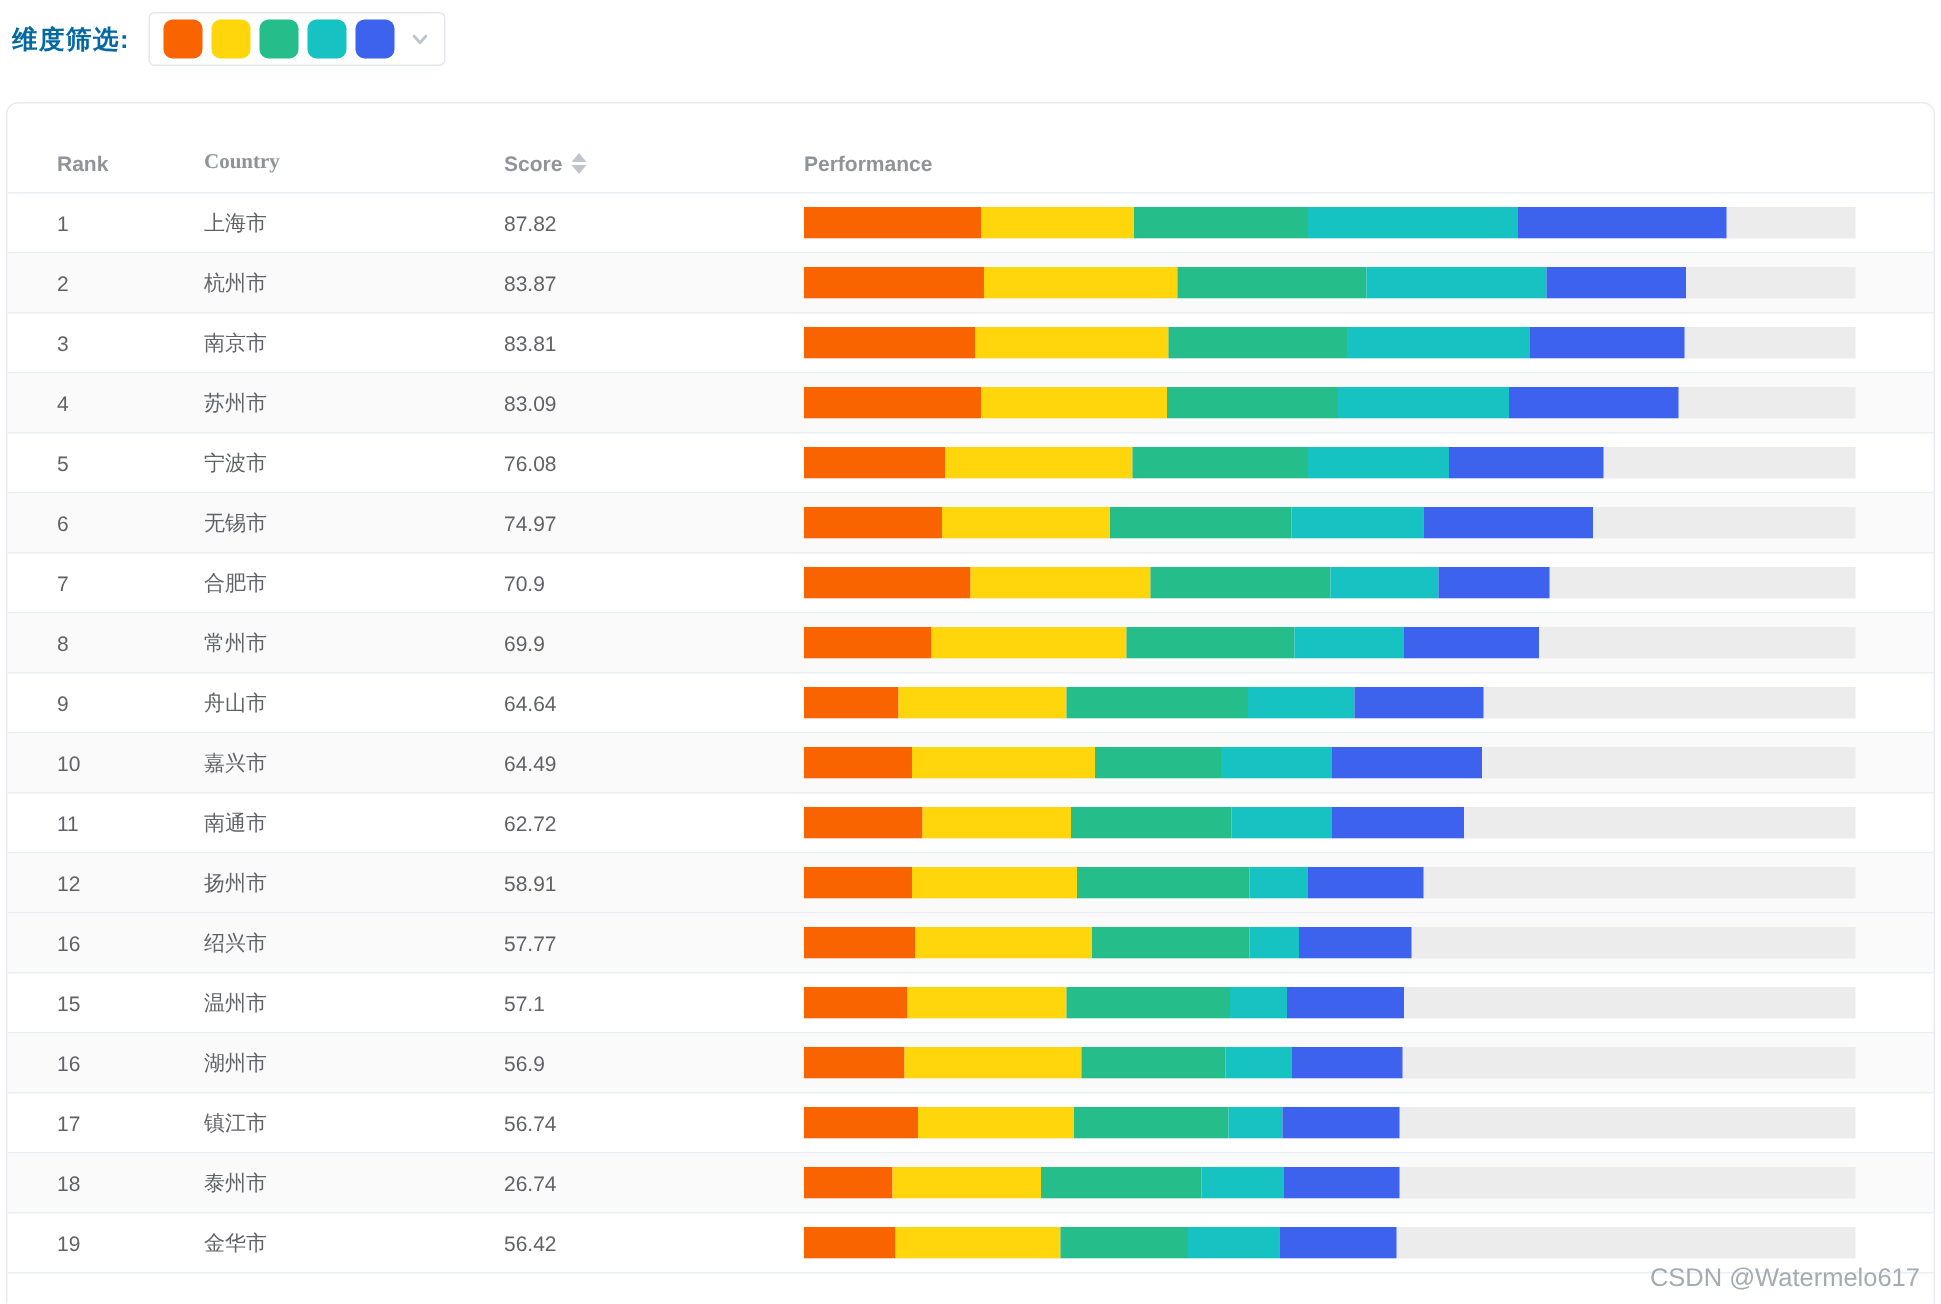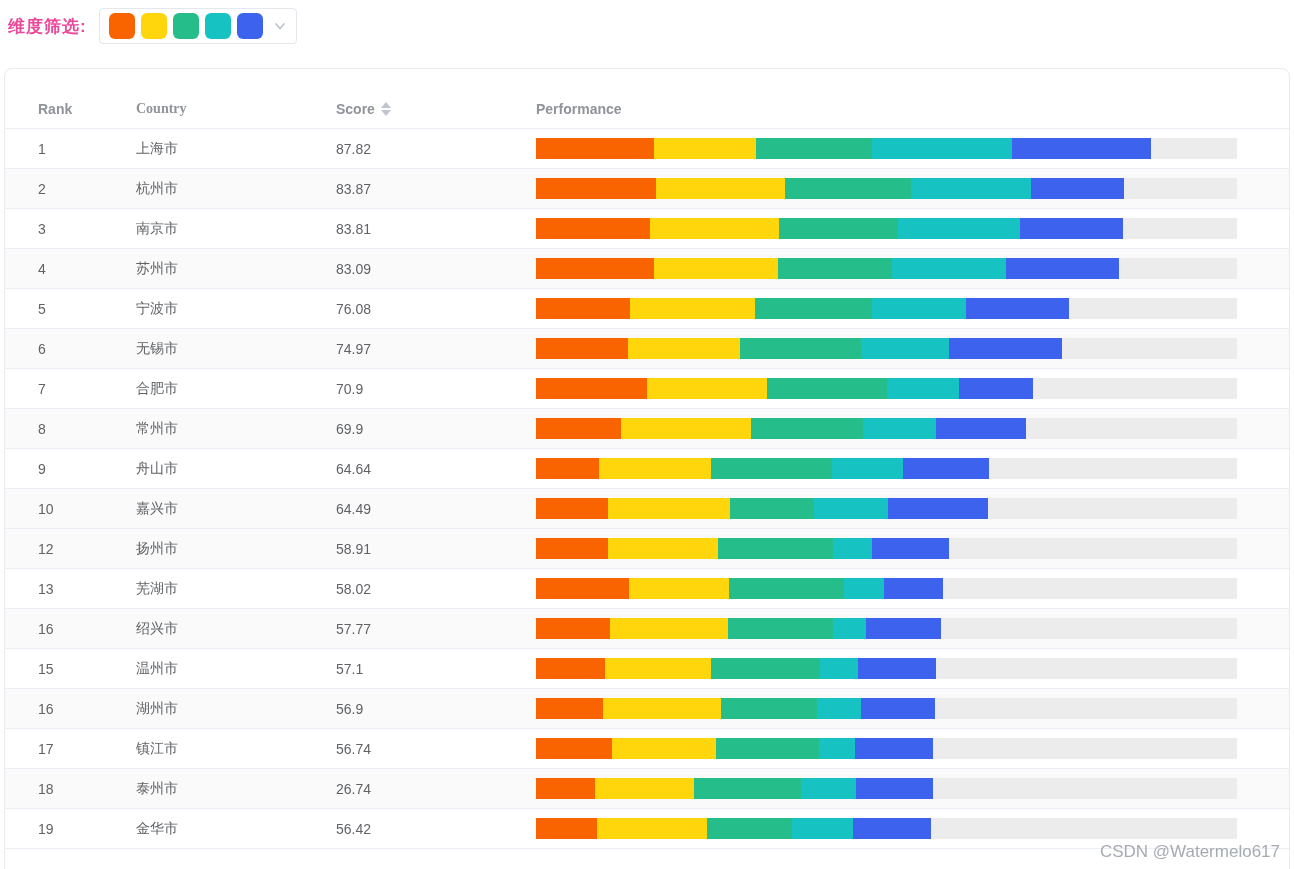"维度筛选:" .filter-label { color: #ec4899 -> #0369a1 }
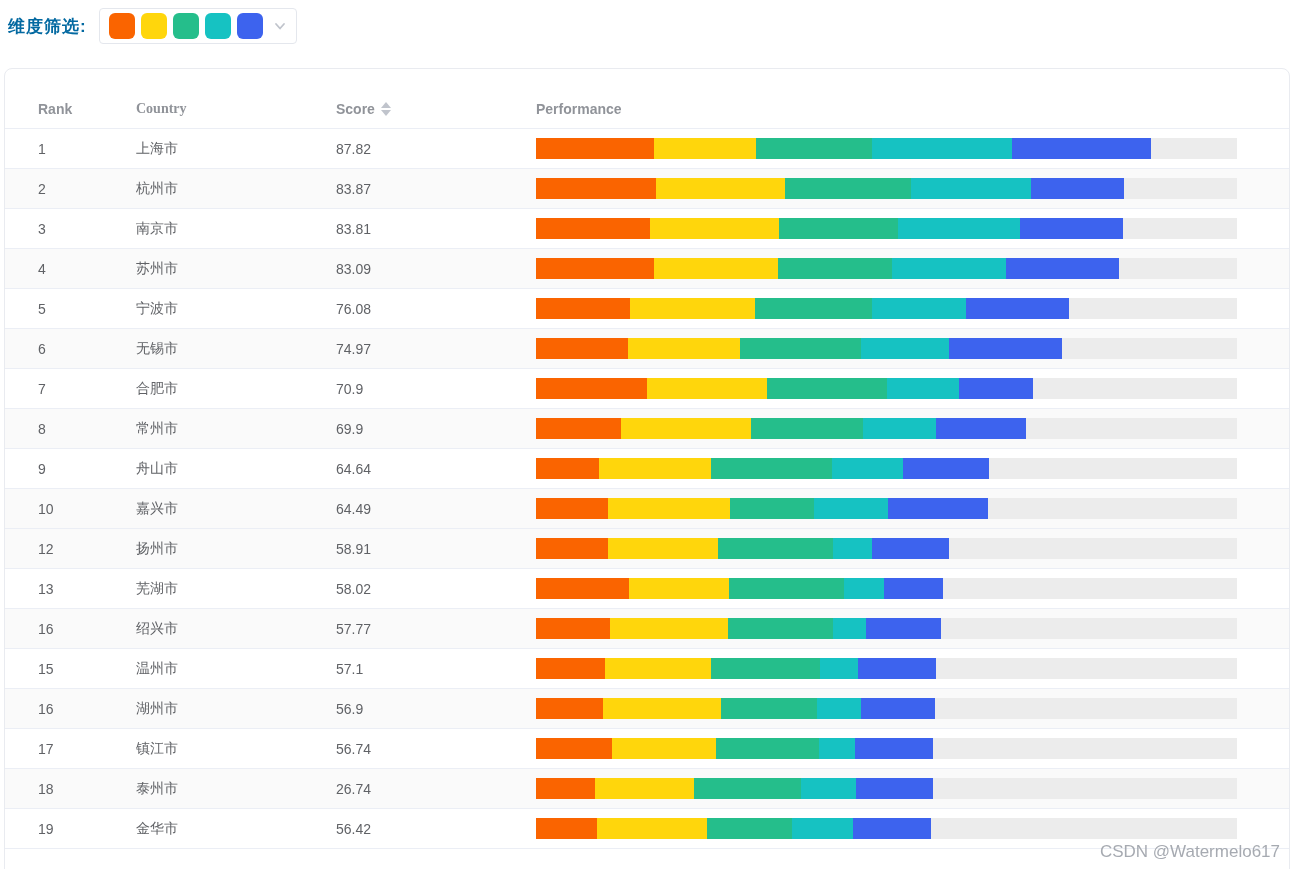"11" div.tr { html: none -> <div> <div>11</div> <div>南通市</div> <div>62.72</div> <div> <div> <div></div> <div></div> <div></div> <div></div> <div></div> </div> </div> </div> }
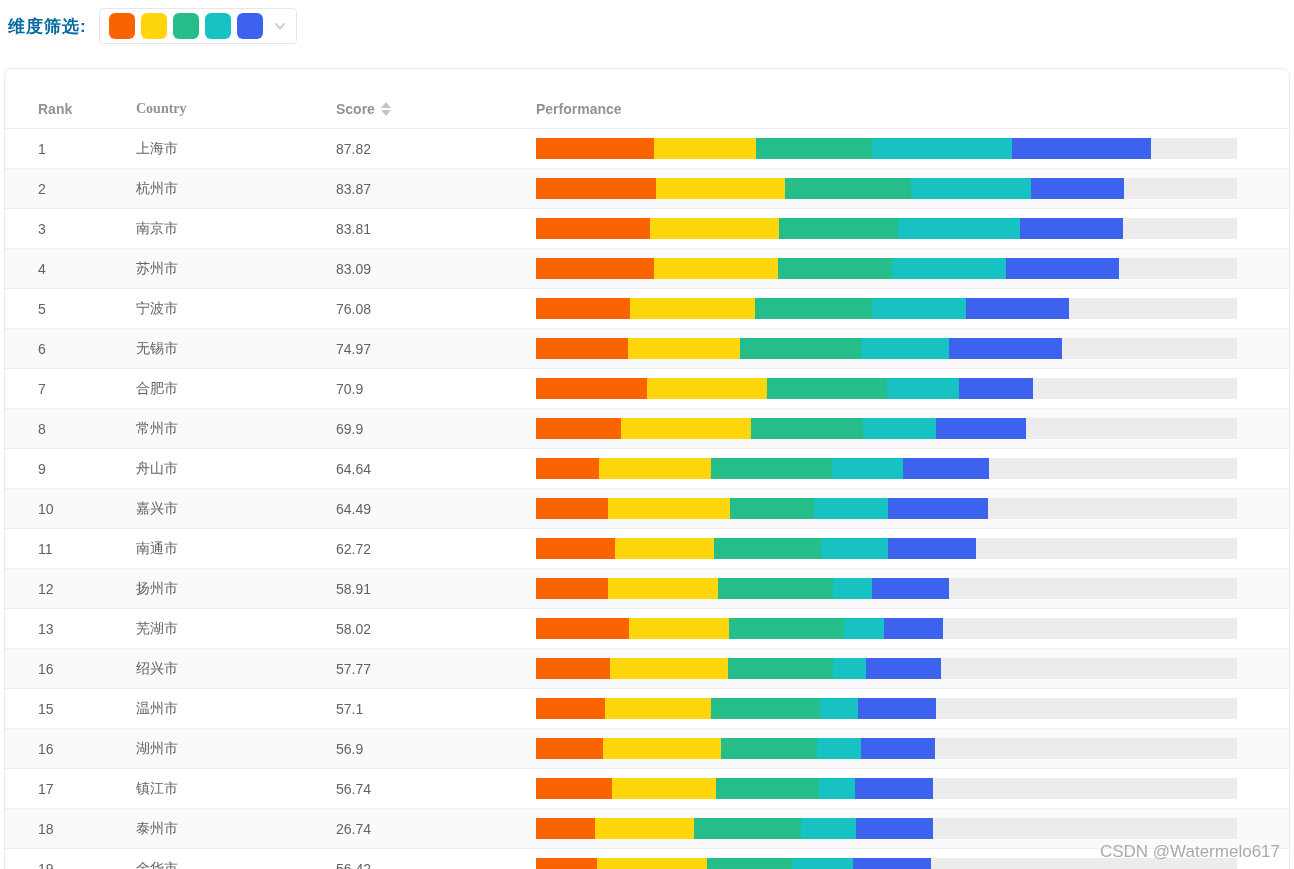"13" div.tr { html: <div> <div>13</div> <div>芜湖市</div> <div>58.02</div> <div> <div> <div></div> <div></div> <div></div> <div></div> <div></div> </div> </div> </div> -> none }
